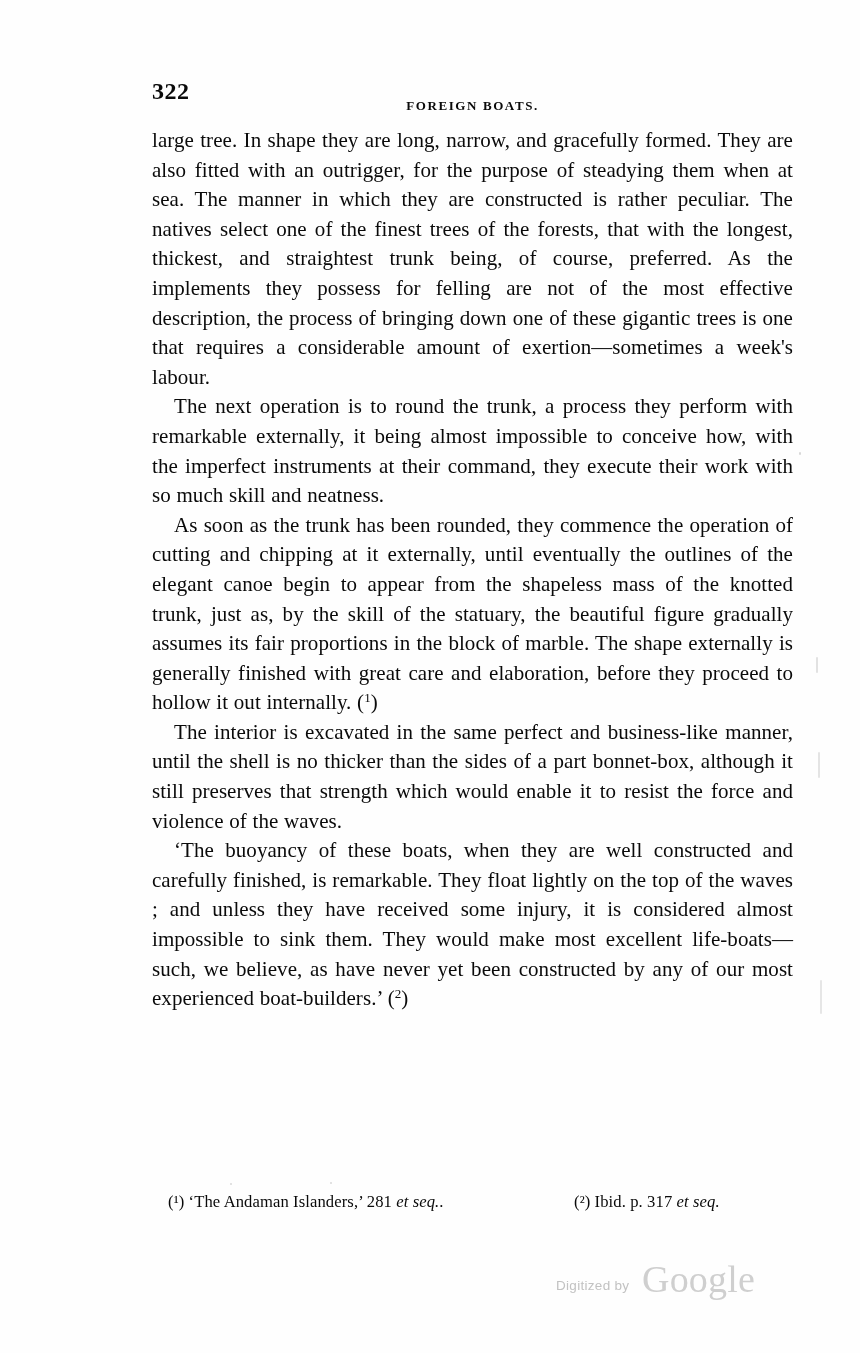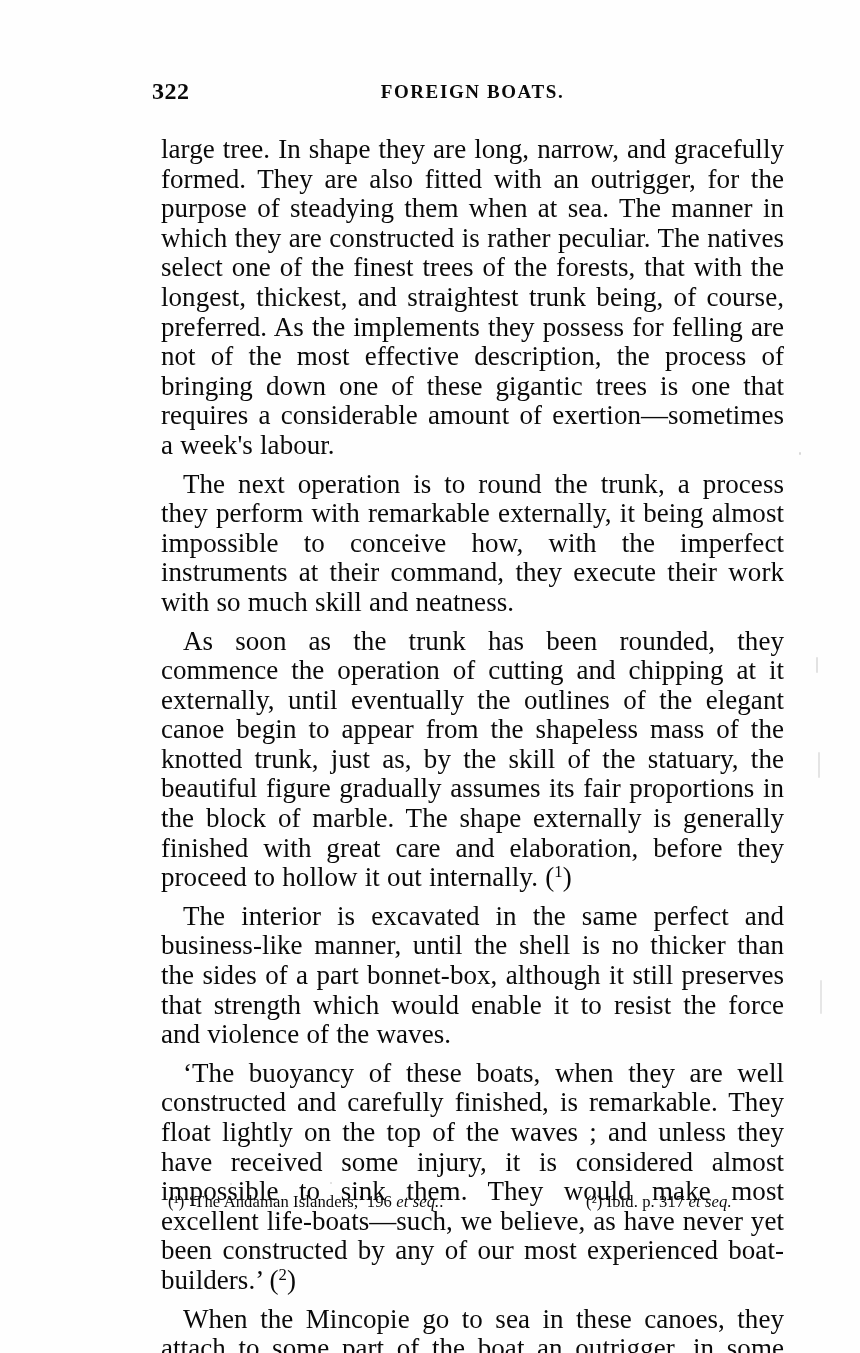"FOREIGN BOATS." .head-title { font-size: 19px -> 13px; top: 2px -> 16px }
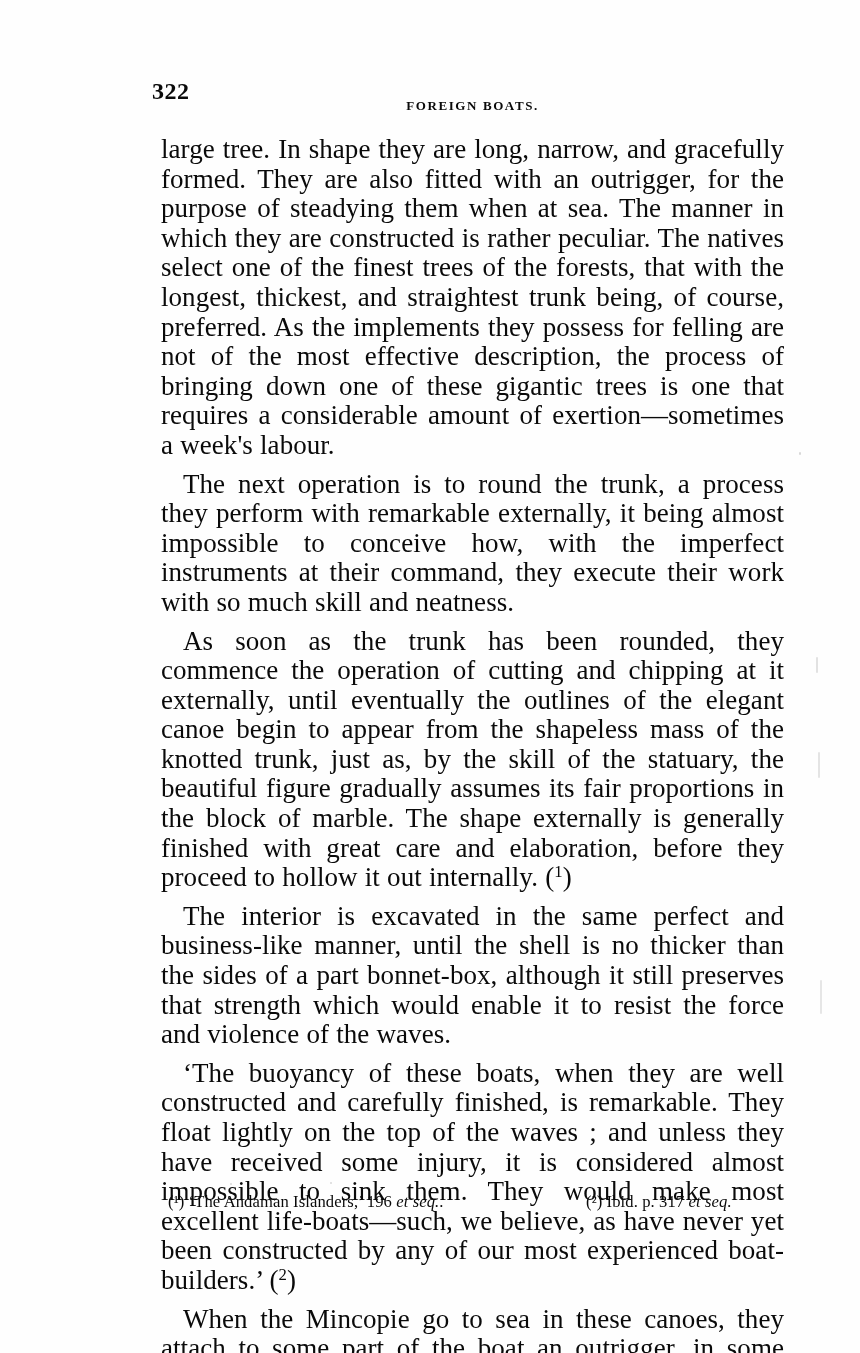"large tree. In shape they" .para { font-size: 27px -> 21px; margin: 9px -> 0 }
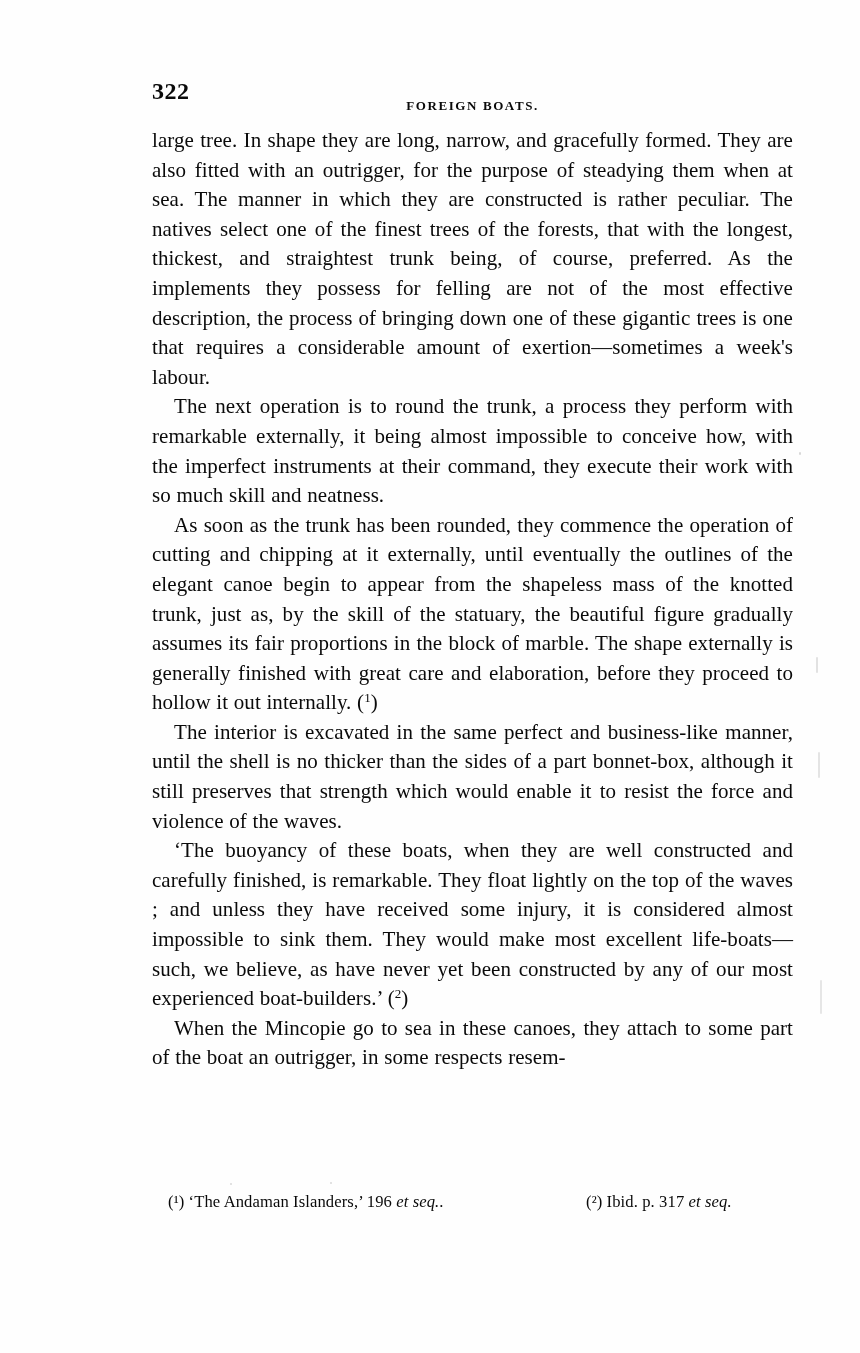"When the Mincopie go to" p.para { html: <p> <span>When the Mincopie go to sea in these canoes, they attach to some part of the boat an outrigger, in some respects resem-</span> </p> -> none }
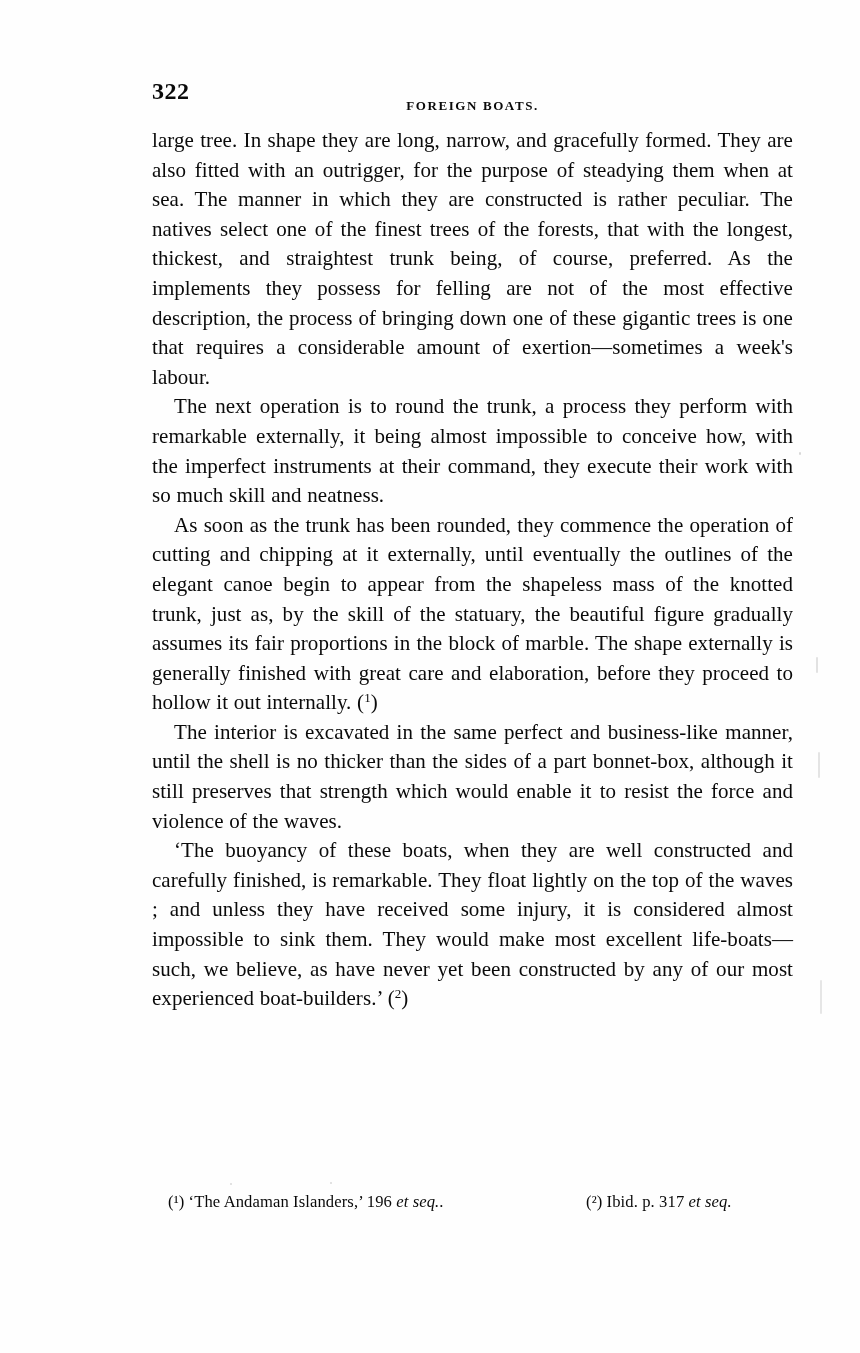"‘The Andaman Islanders,’ 196" span { text: 196 -> 281 }
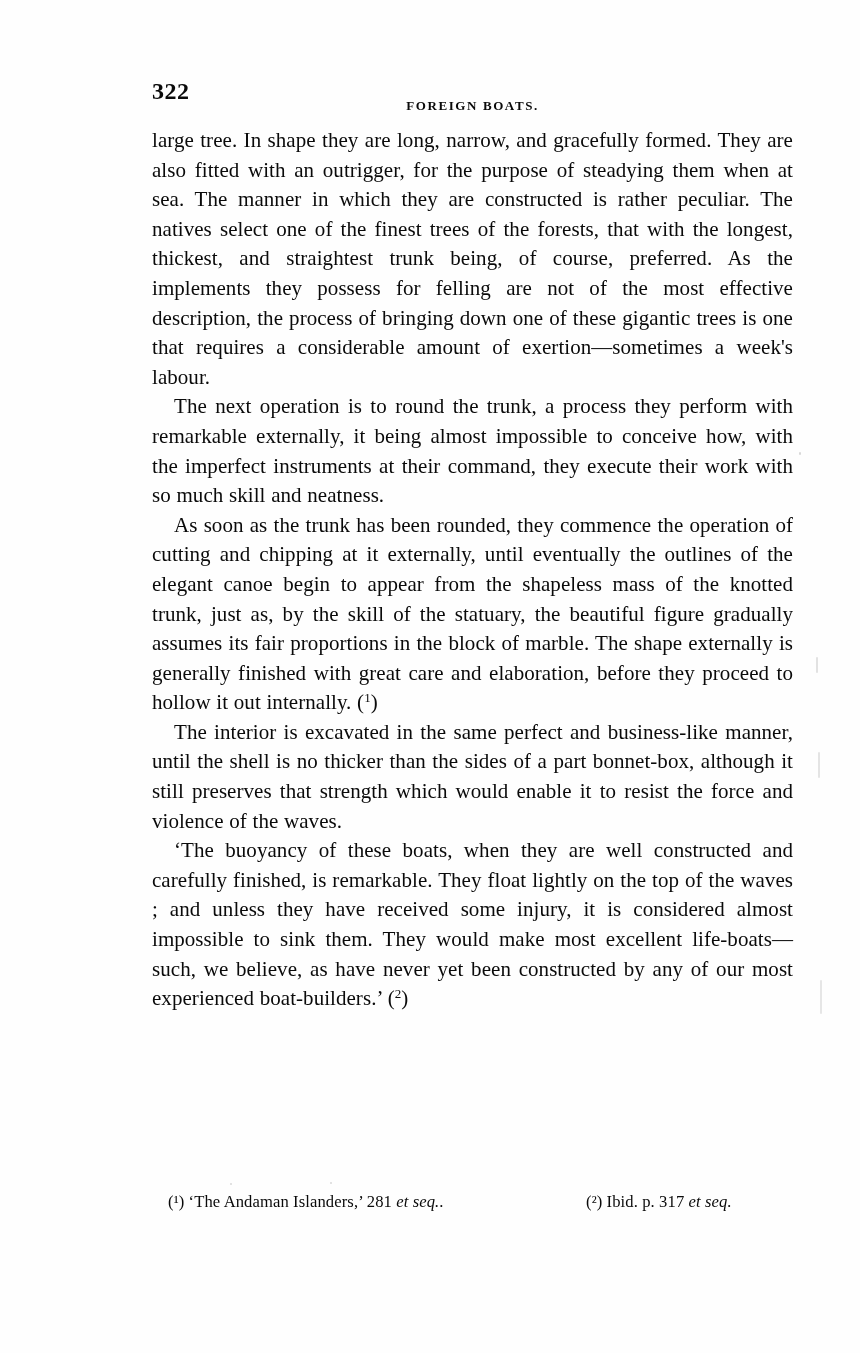"(²) Ibid. p. 317 et" .footnotes .fnote.fn2 { margin-left: 12px -> none }
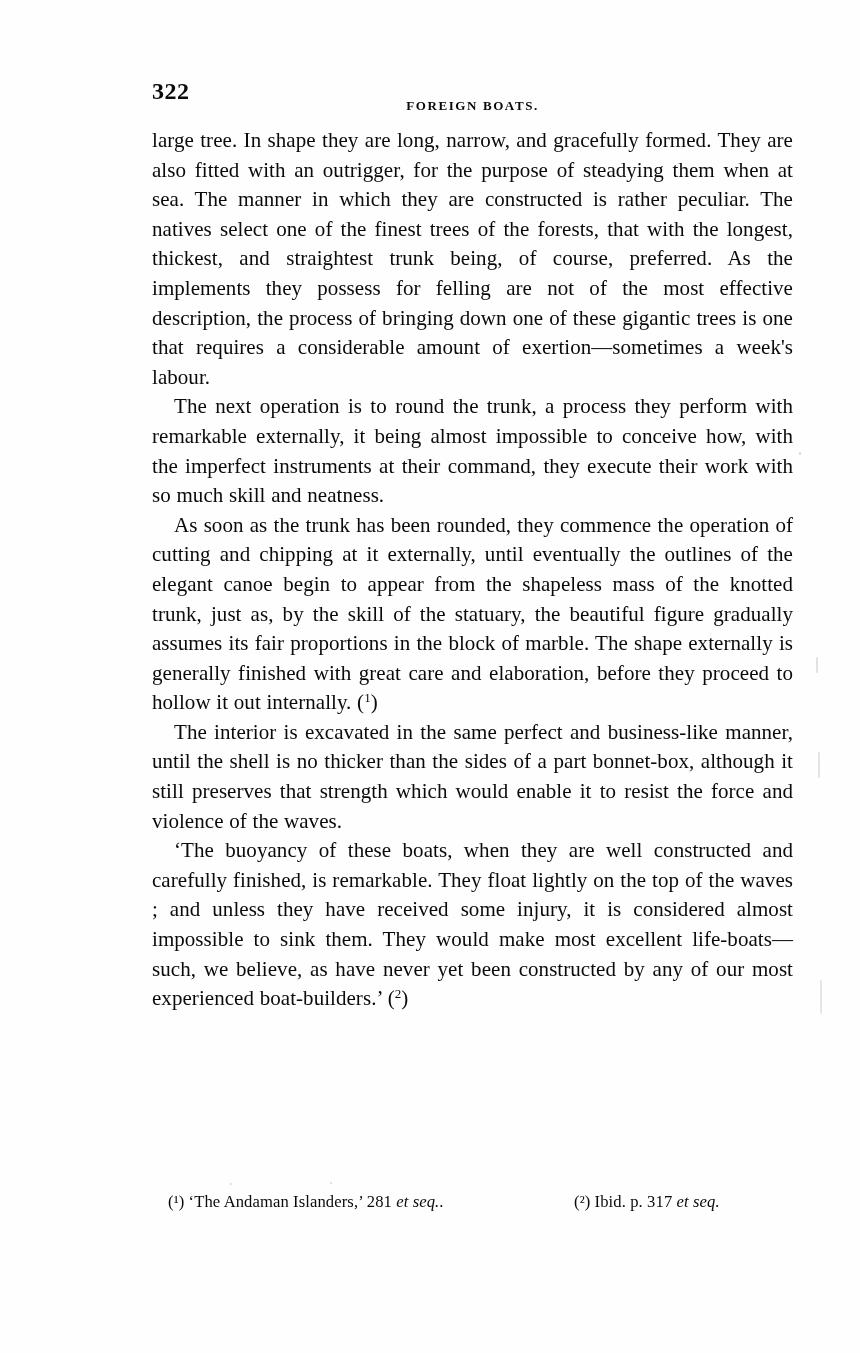"Digitized by" div.watermark { html: none -> <div> <span>Digitized by</span> <span>Google</span> </div> }
